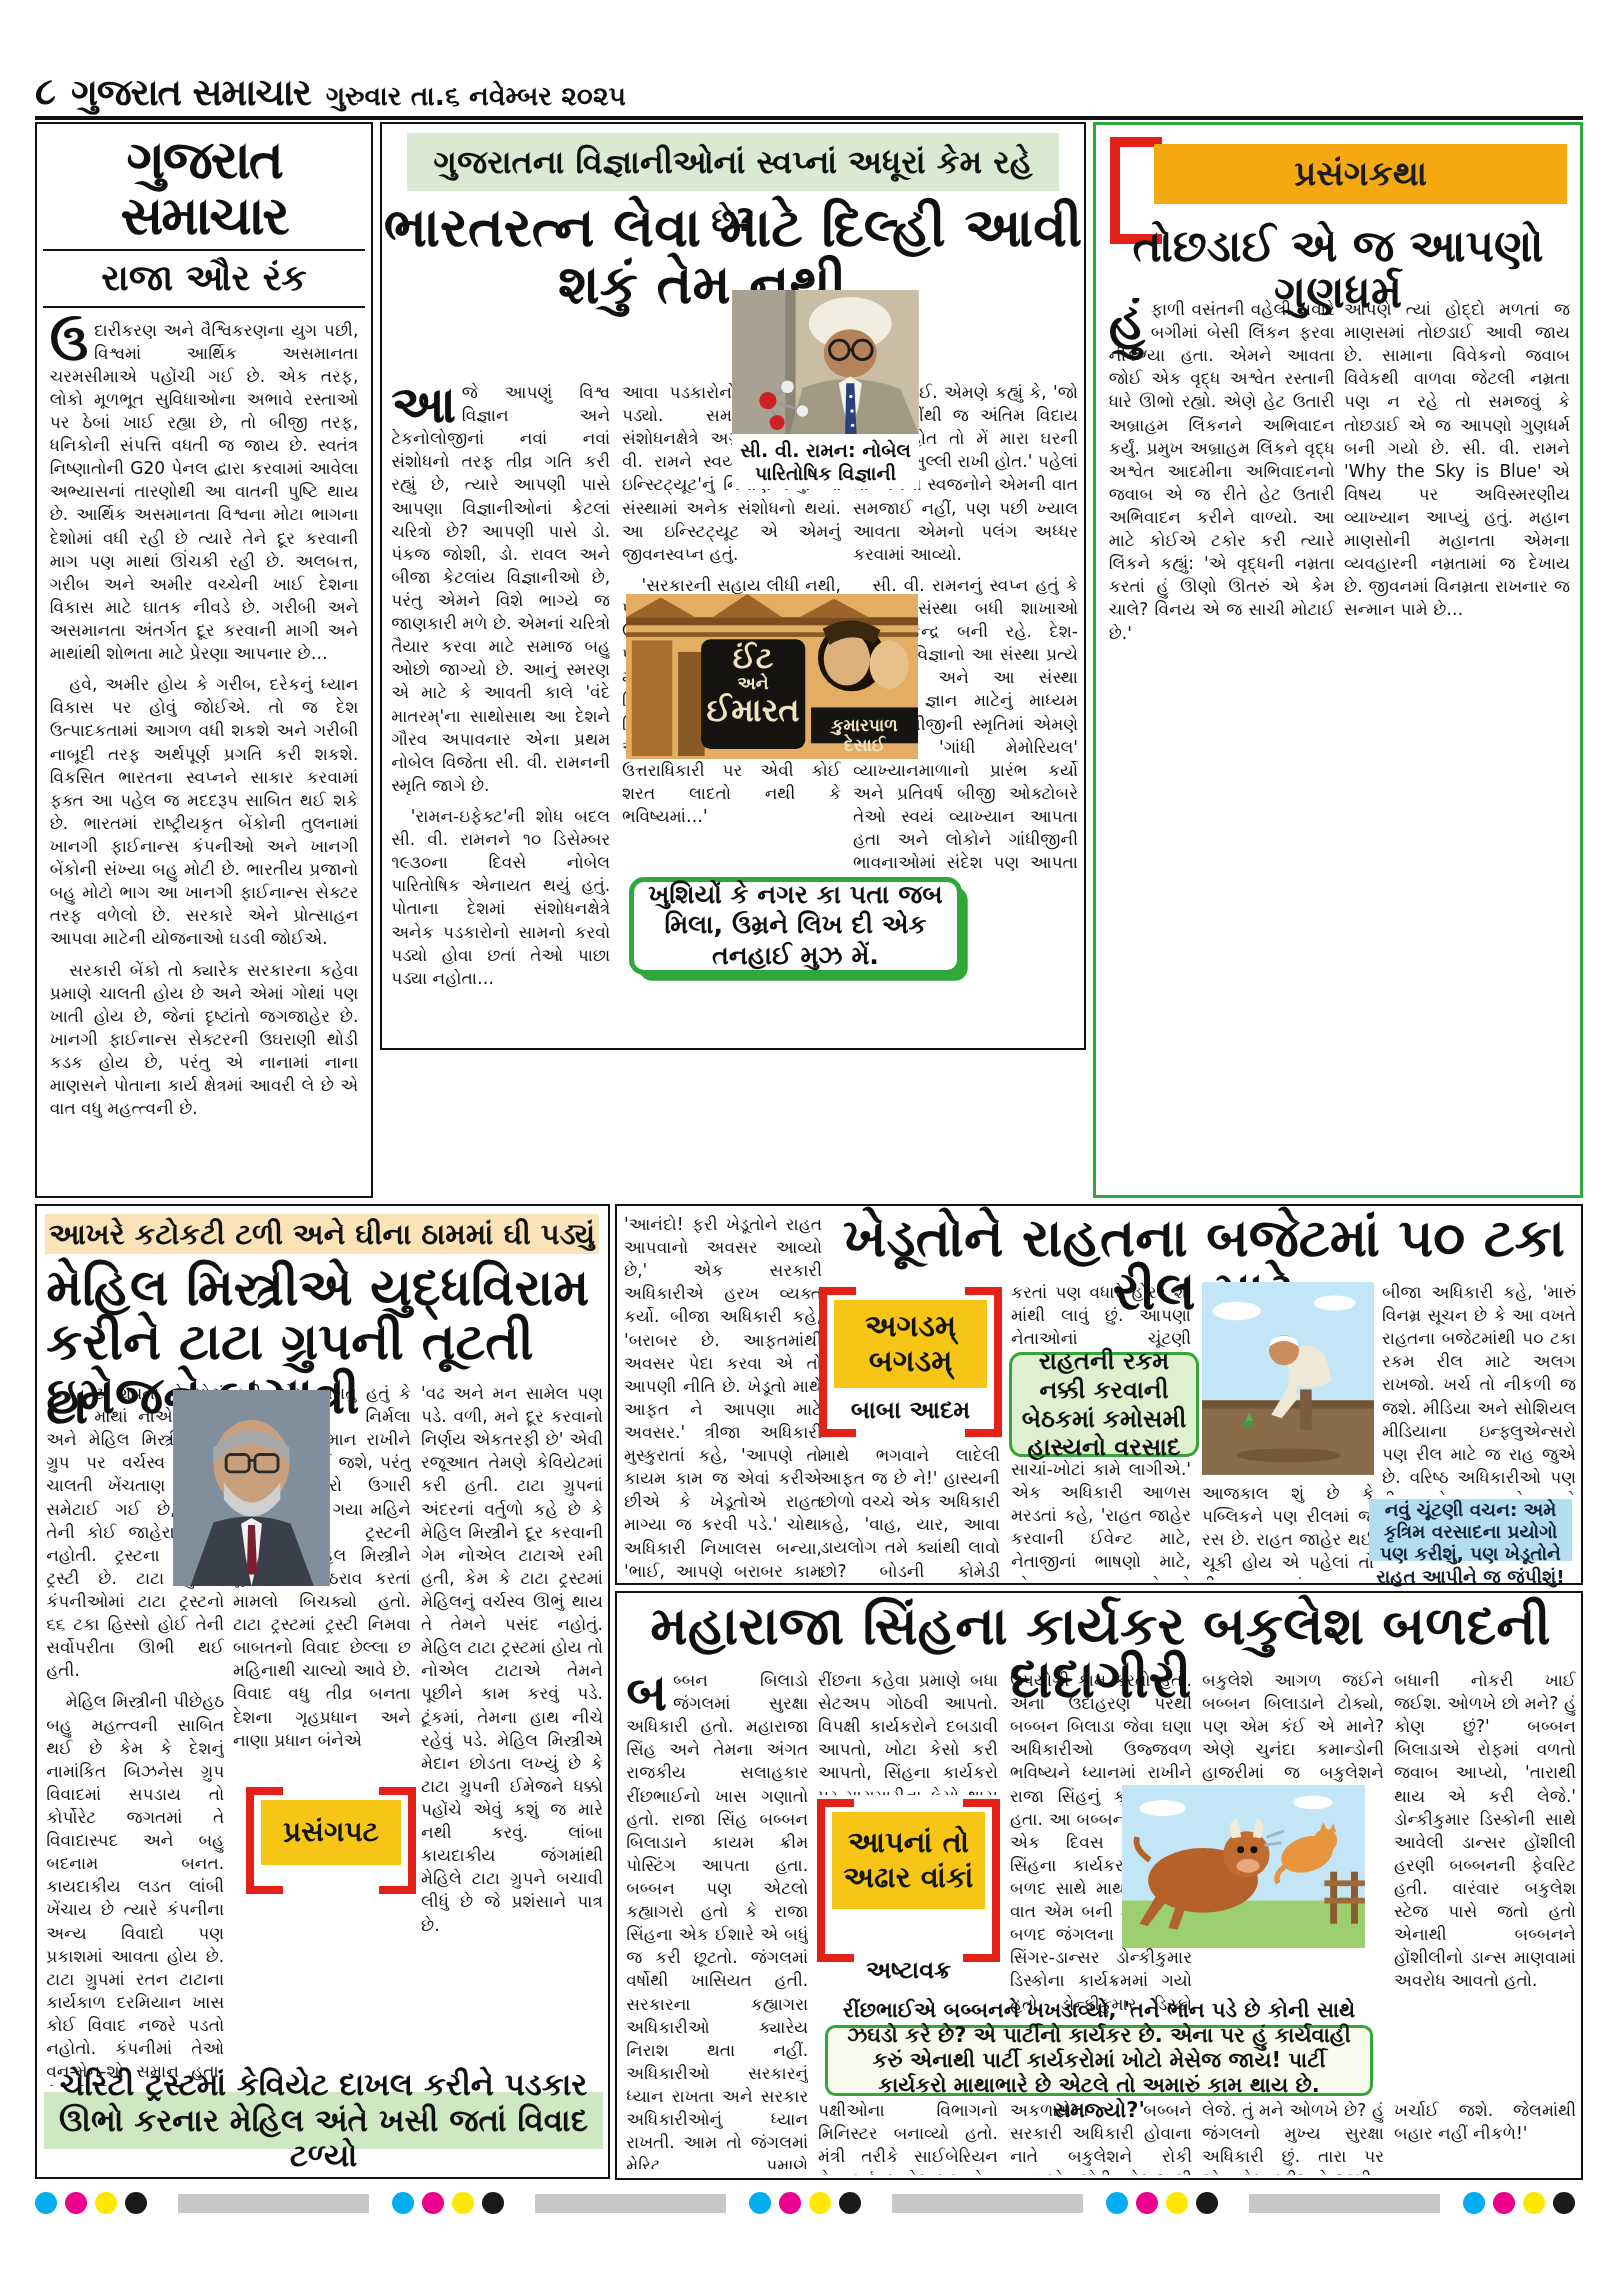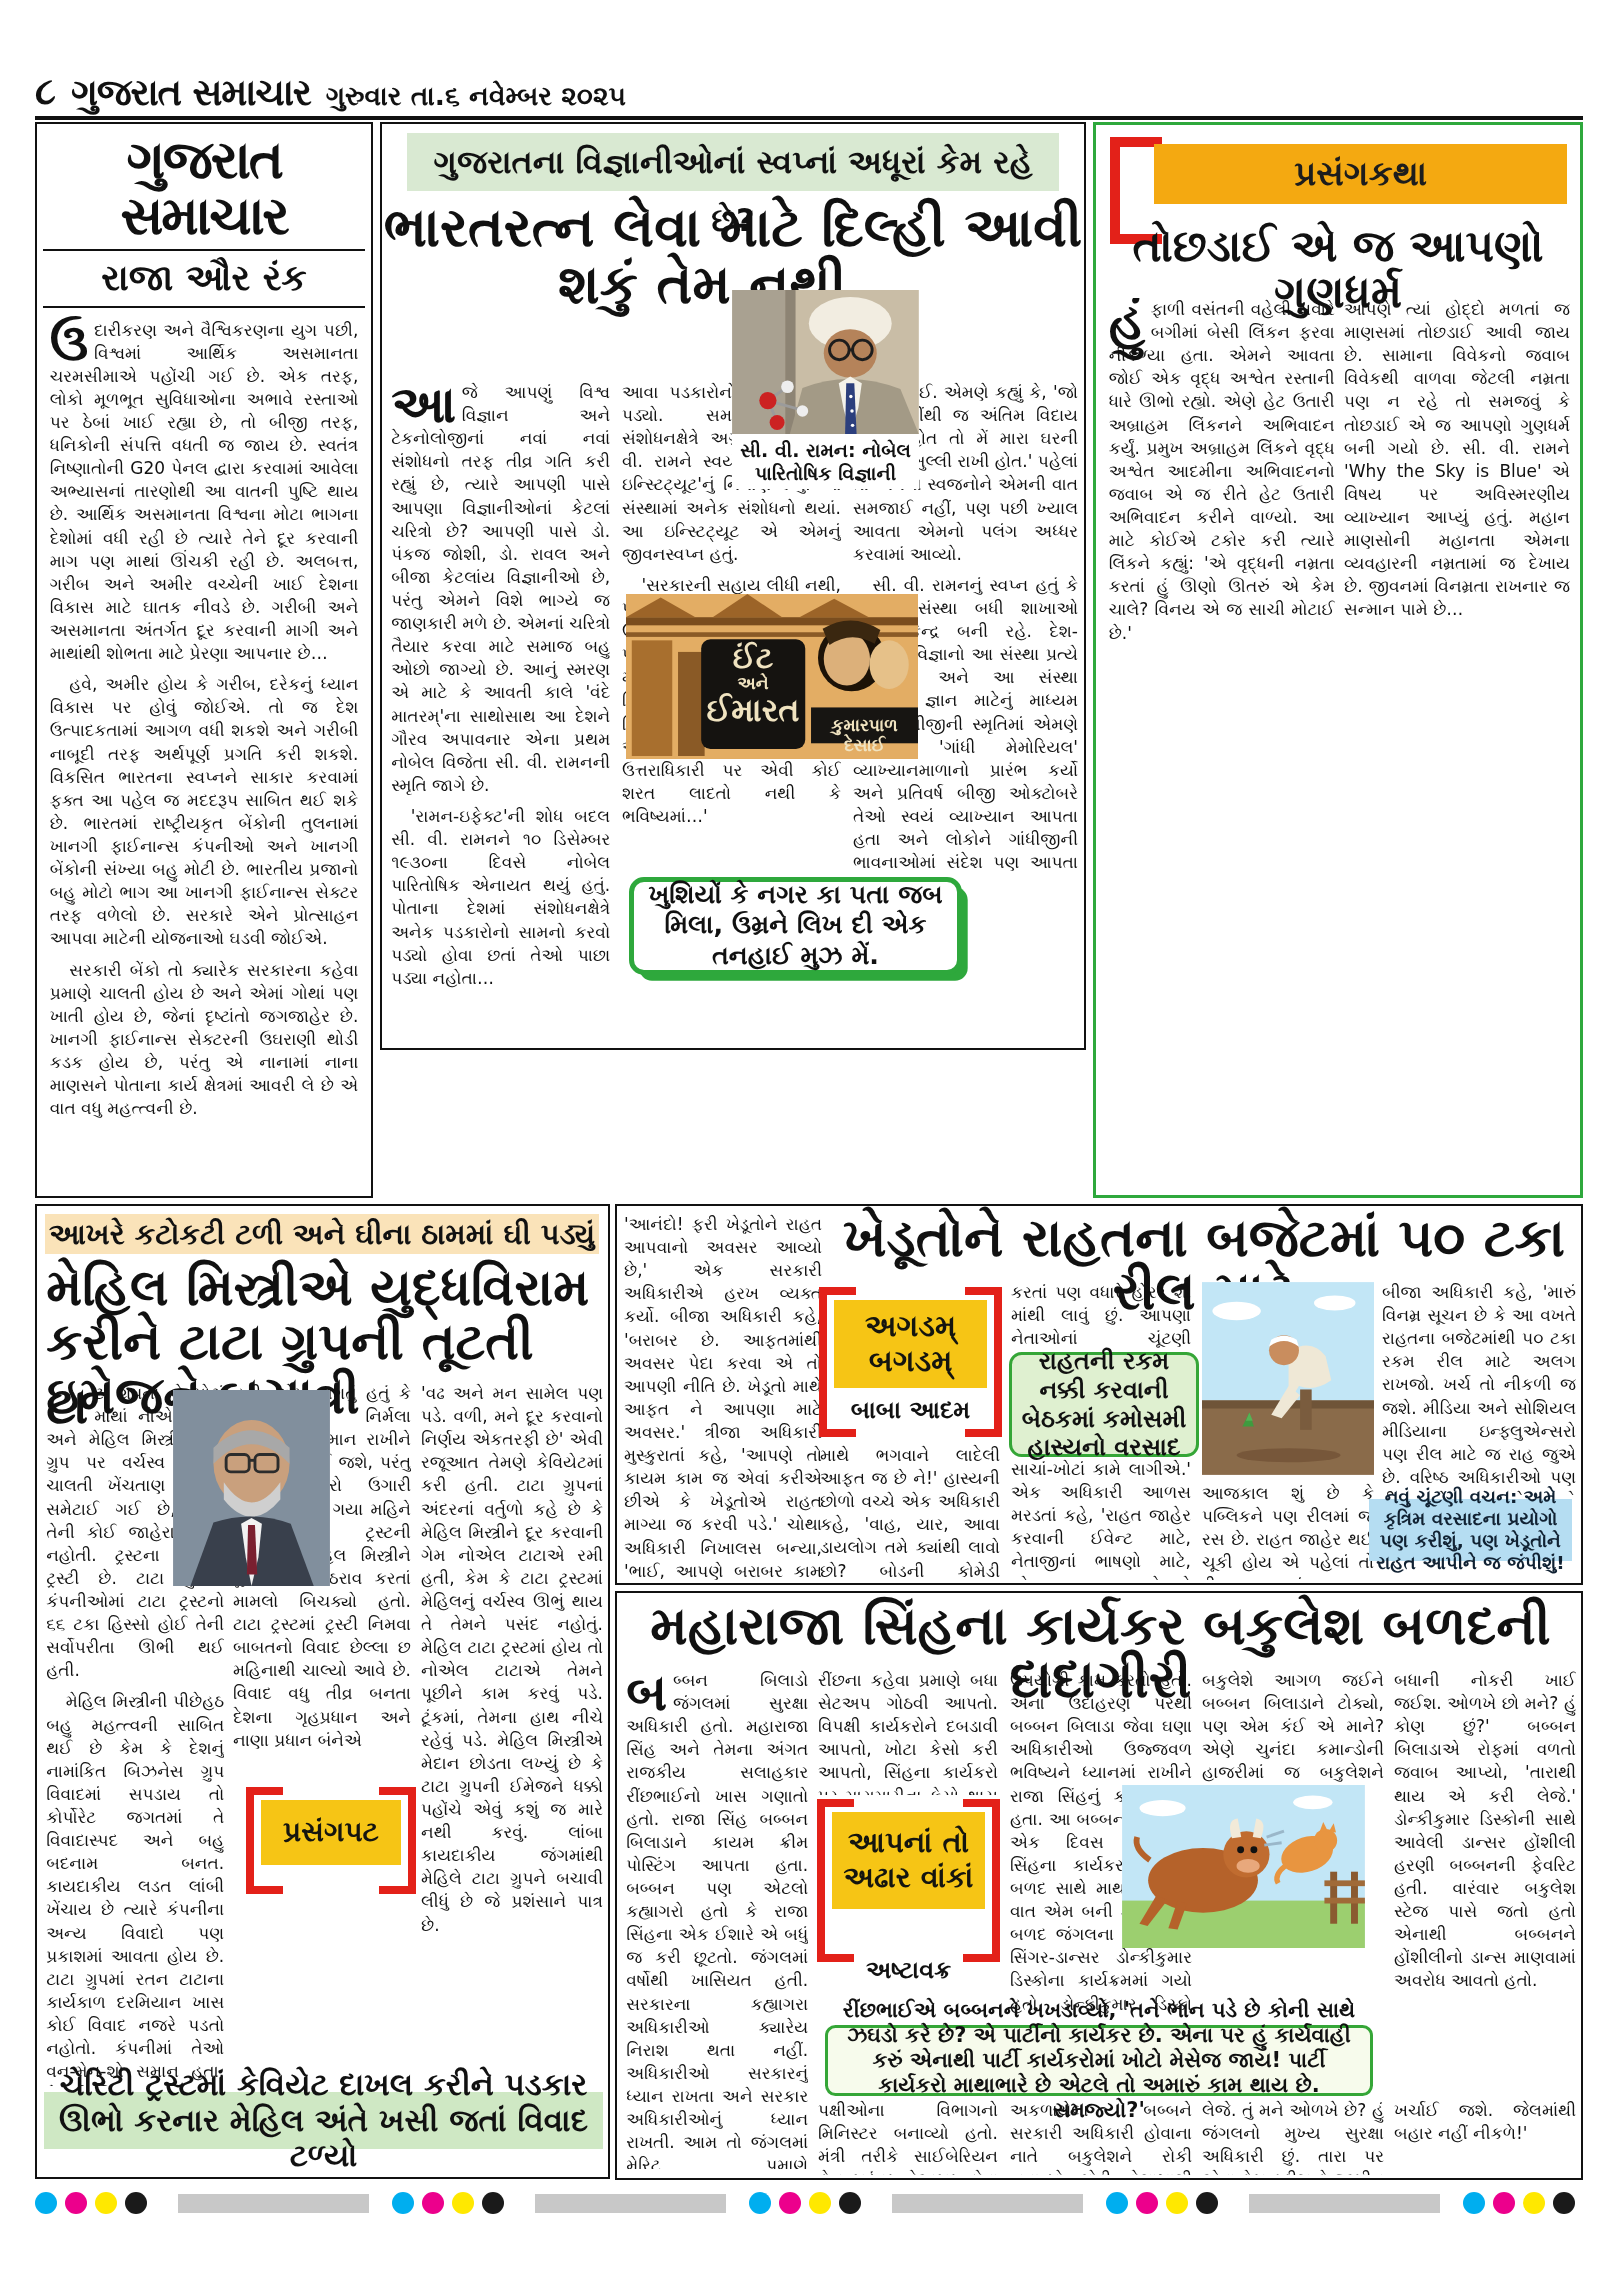"નવું ચૂંટણી વચન: અમે કૃત્રિમ" div.abs { align-items: center -> none }
